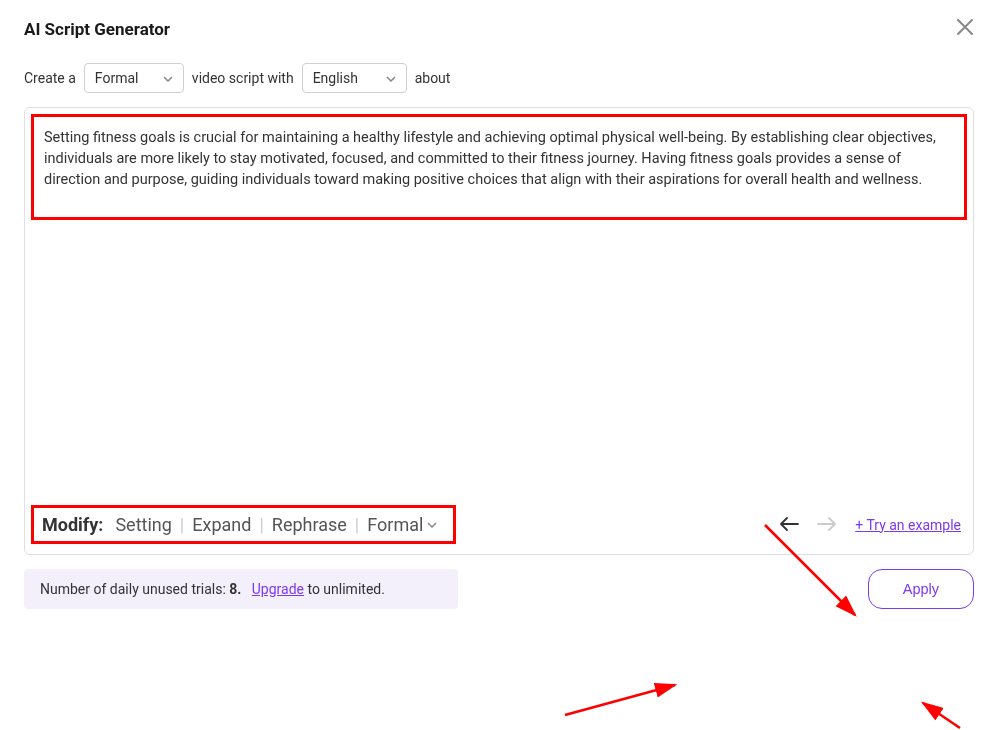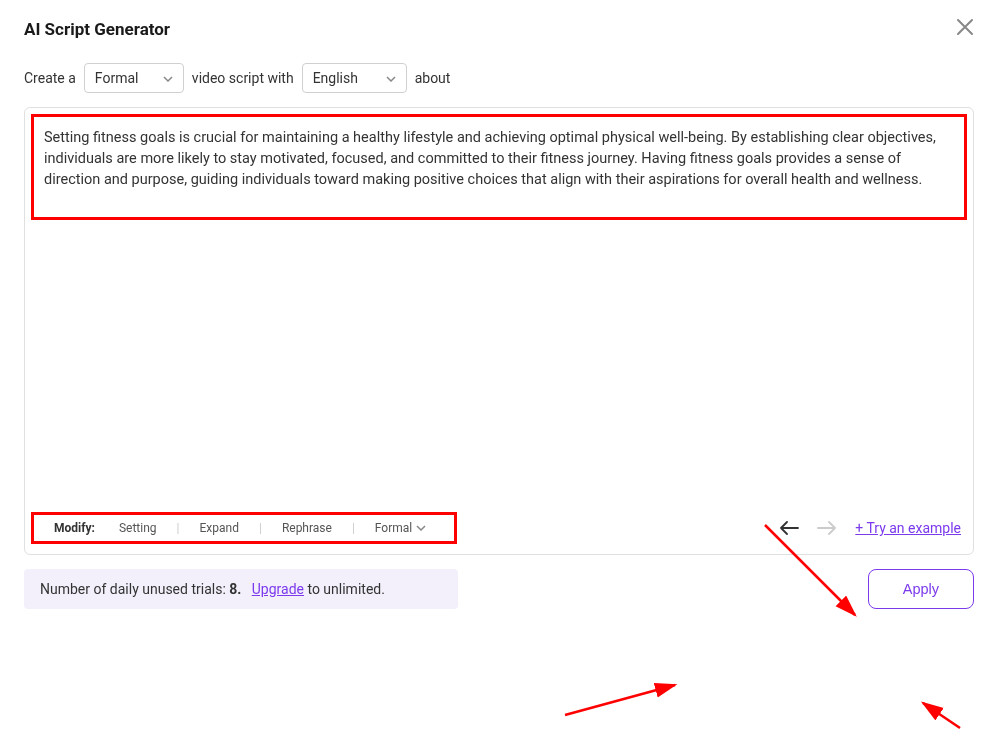"Modify:" .modify-group { font-size: 12px -> 18px; gap: 12px -> 0; padding: 6px 20px -> 6px 8px }
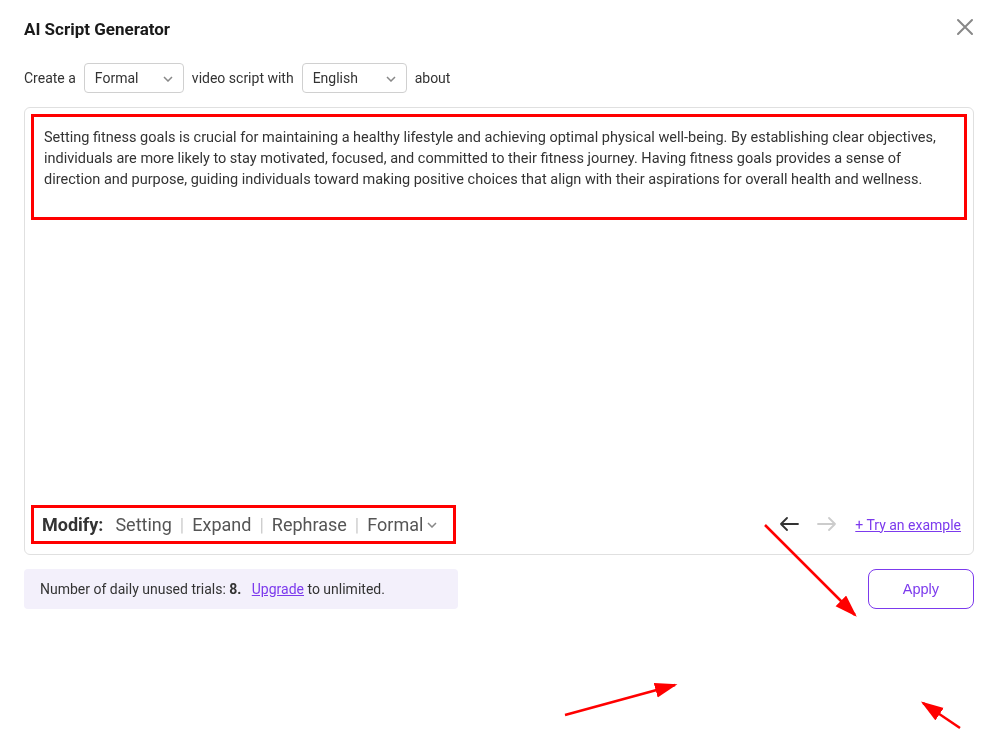"Apply" .btn-apply { border-radius: 8px -> 14px }
